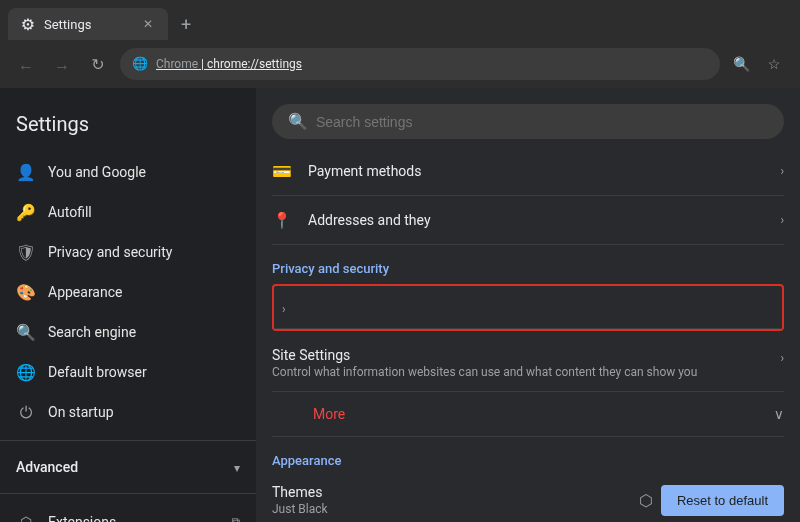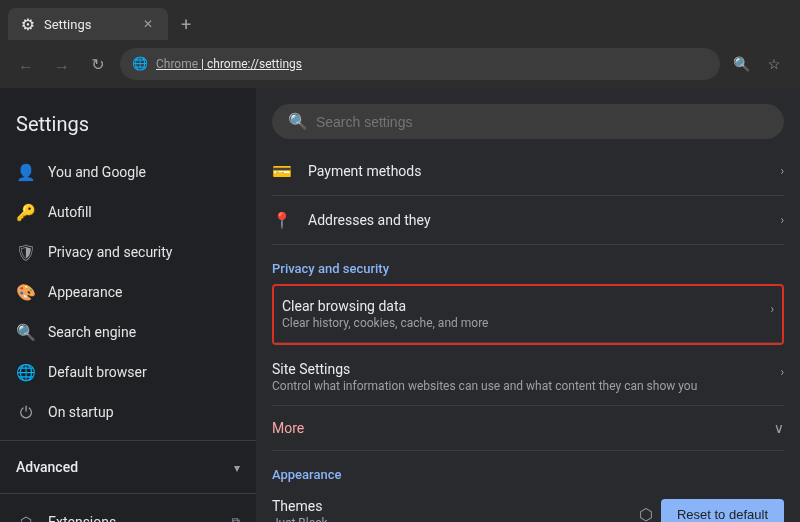"Clear browsing data" div.list-item-multi-text { html: <div> <div>Clear browsing data</div> <div>Clear history, cookies, cache, and more</div> </div> -> none }
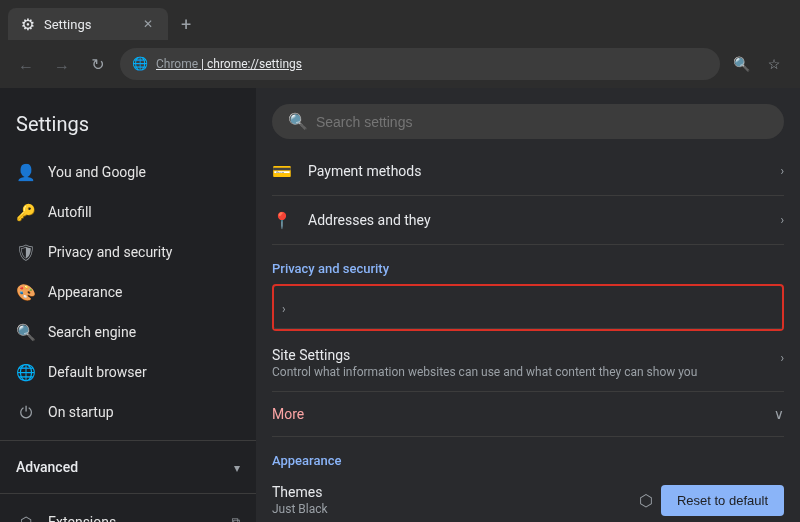"More" .more-label { color: #fca5a5 -> #ef4444; margin-left: none -> 41px }
